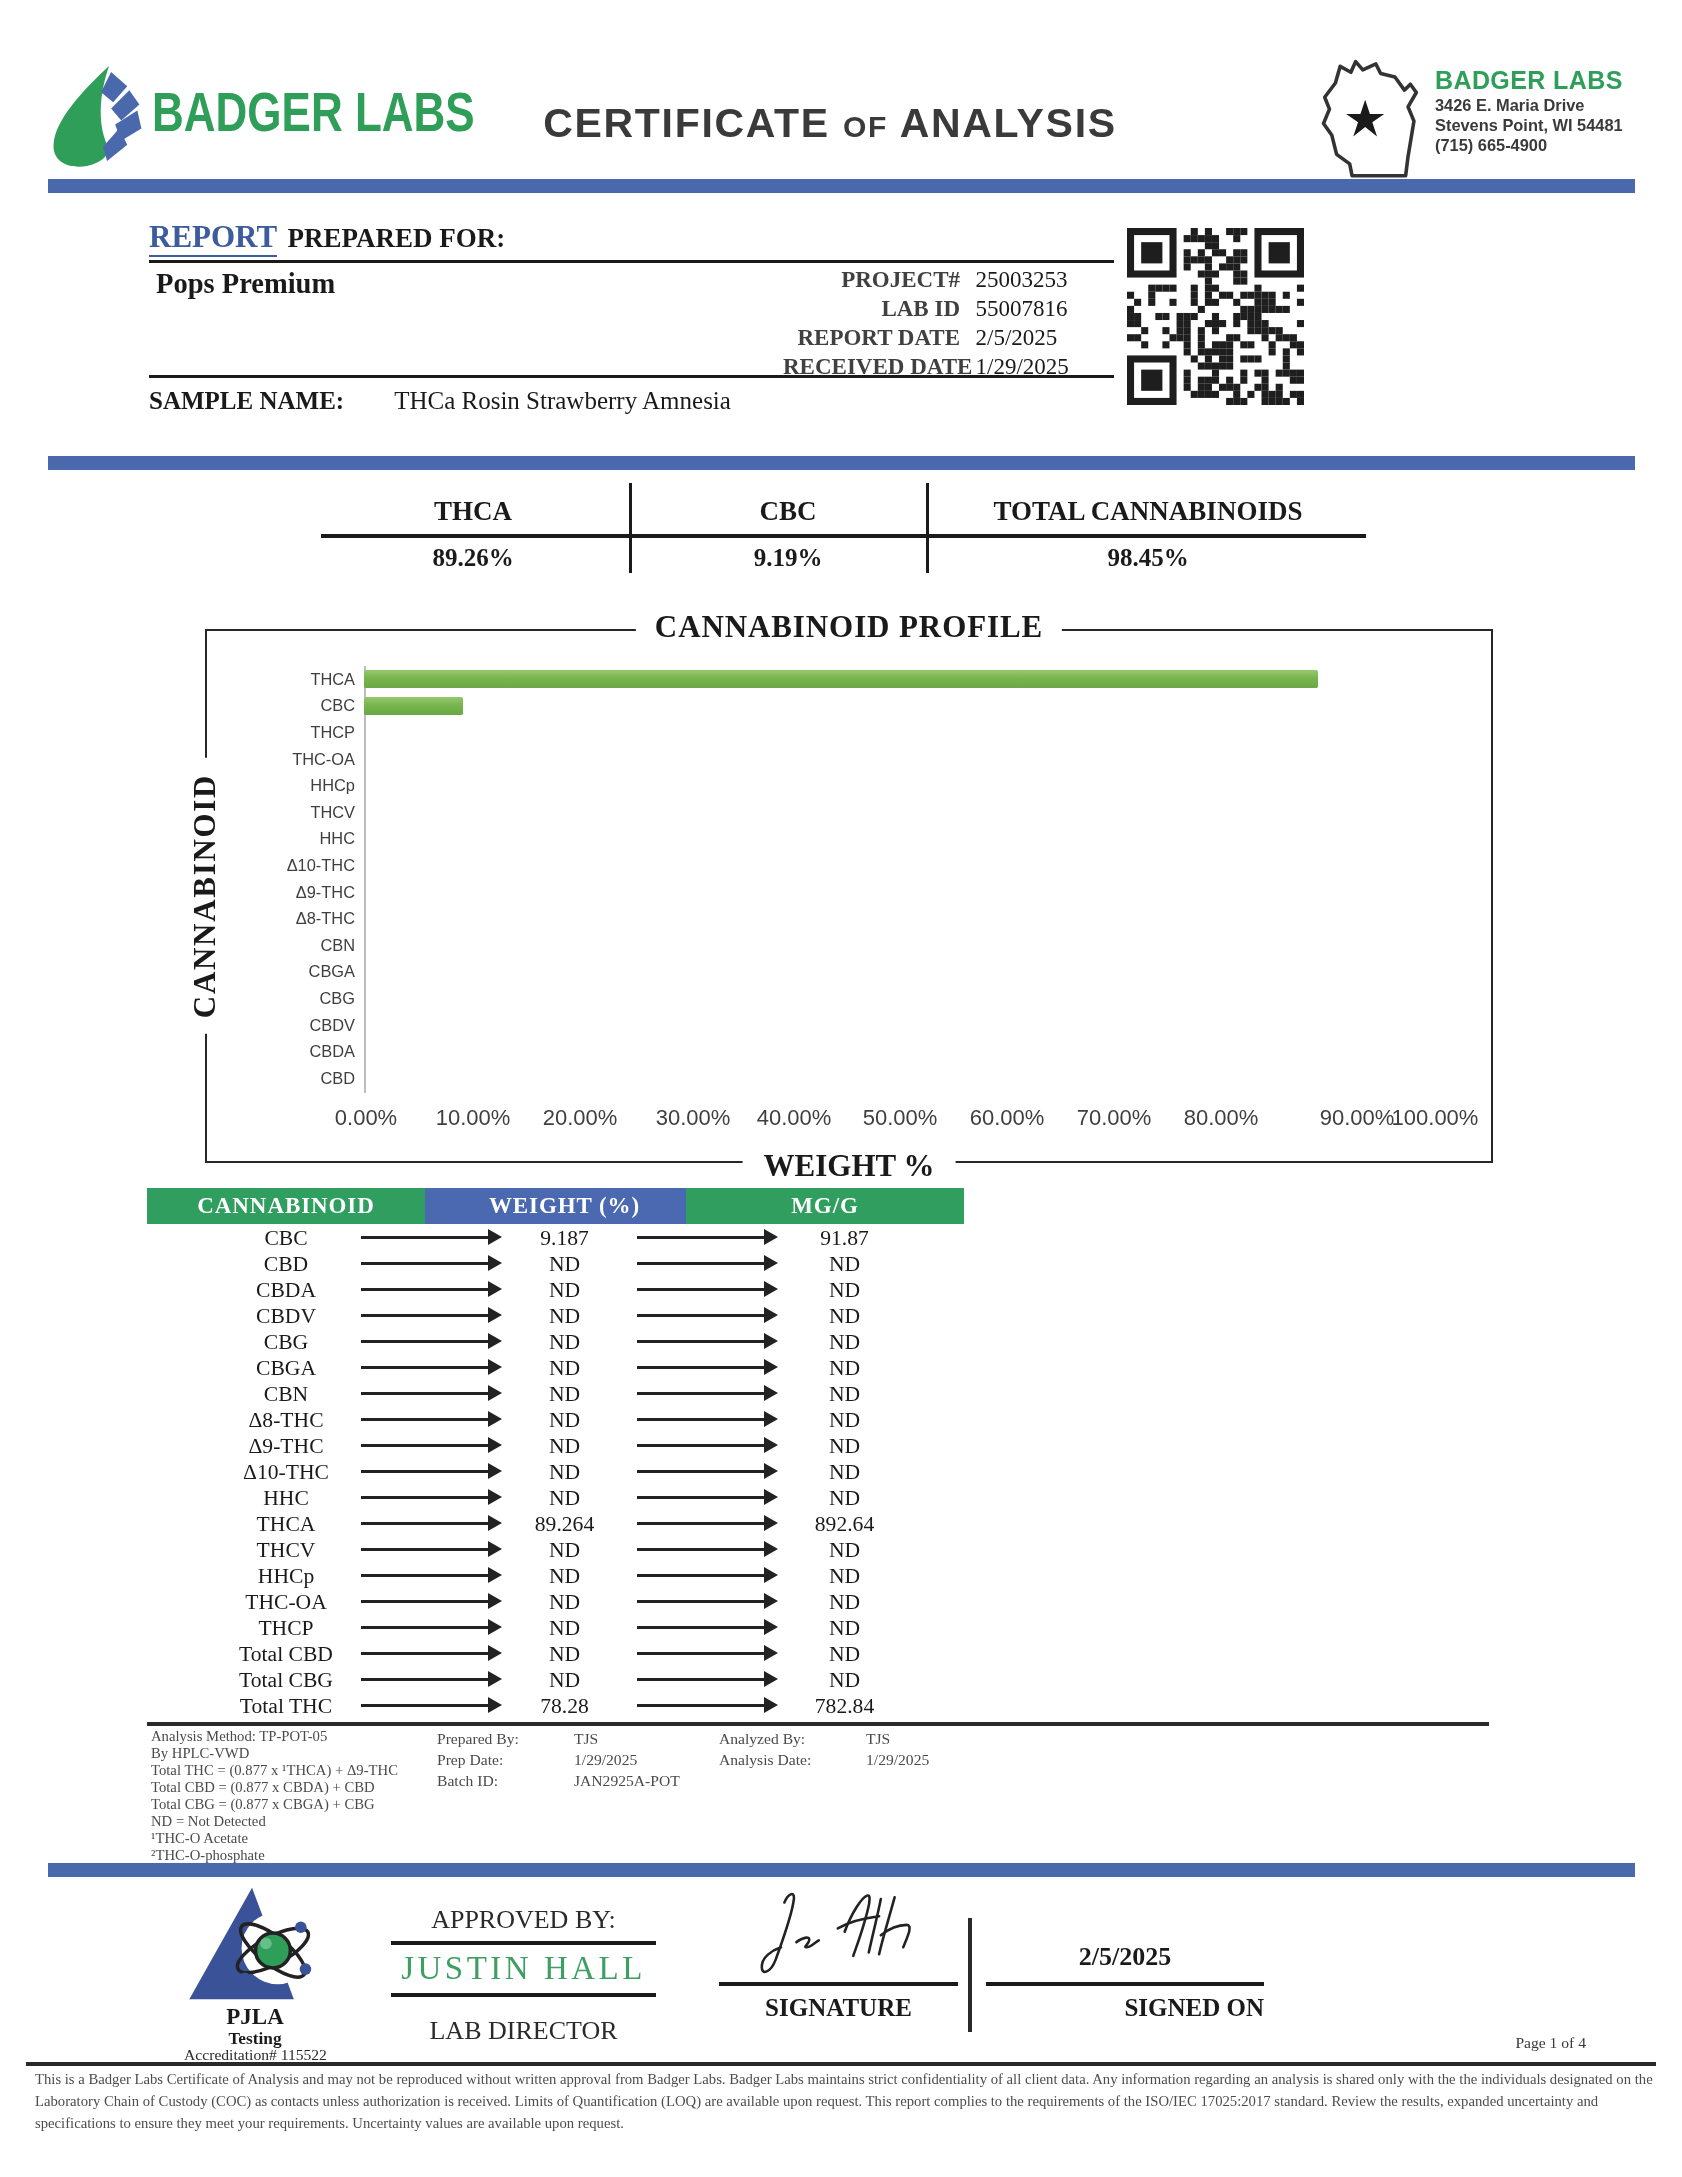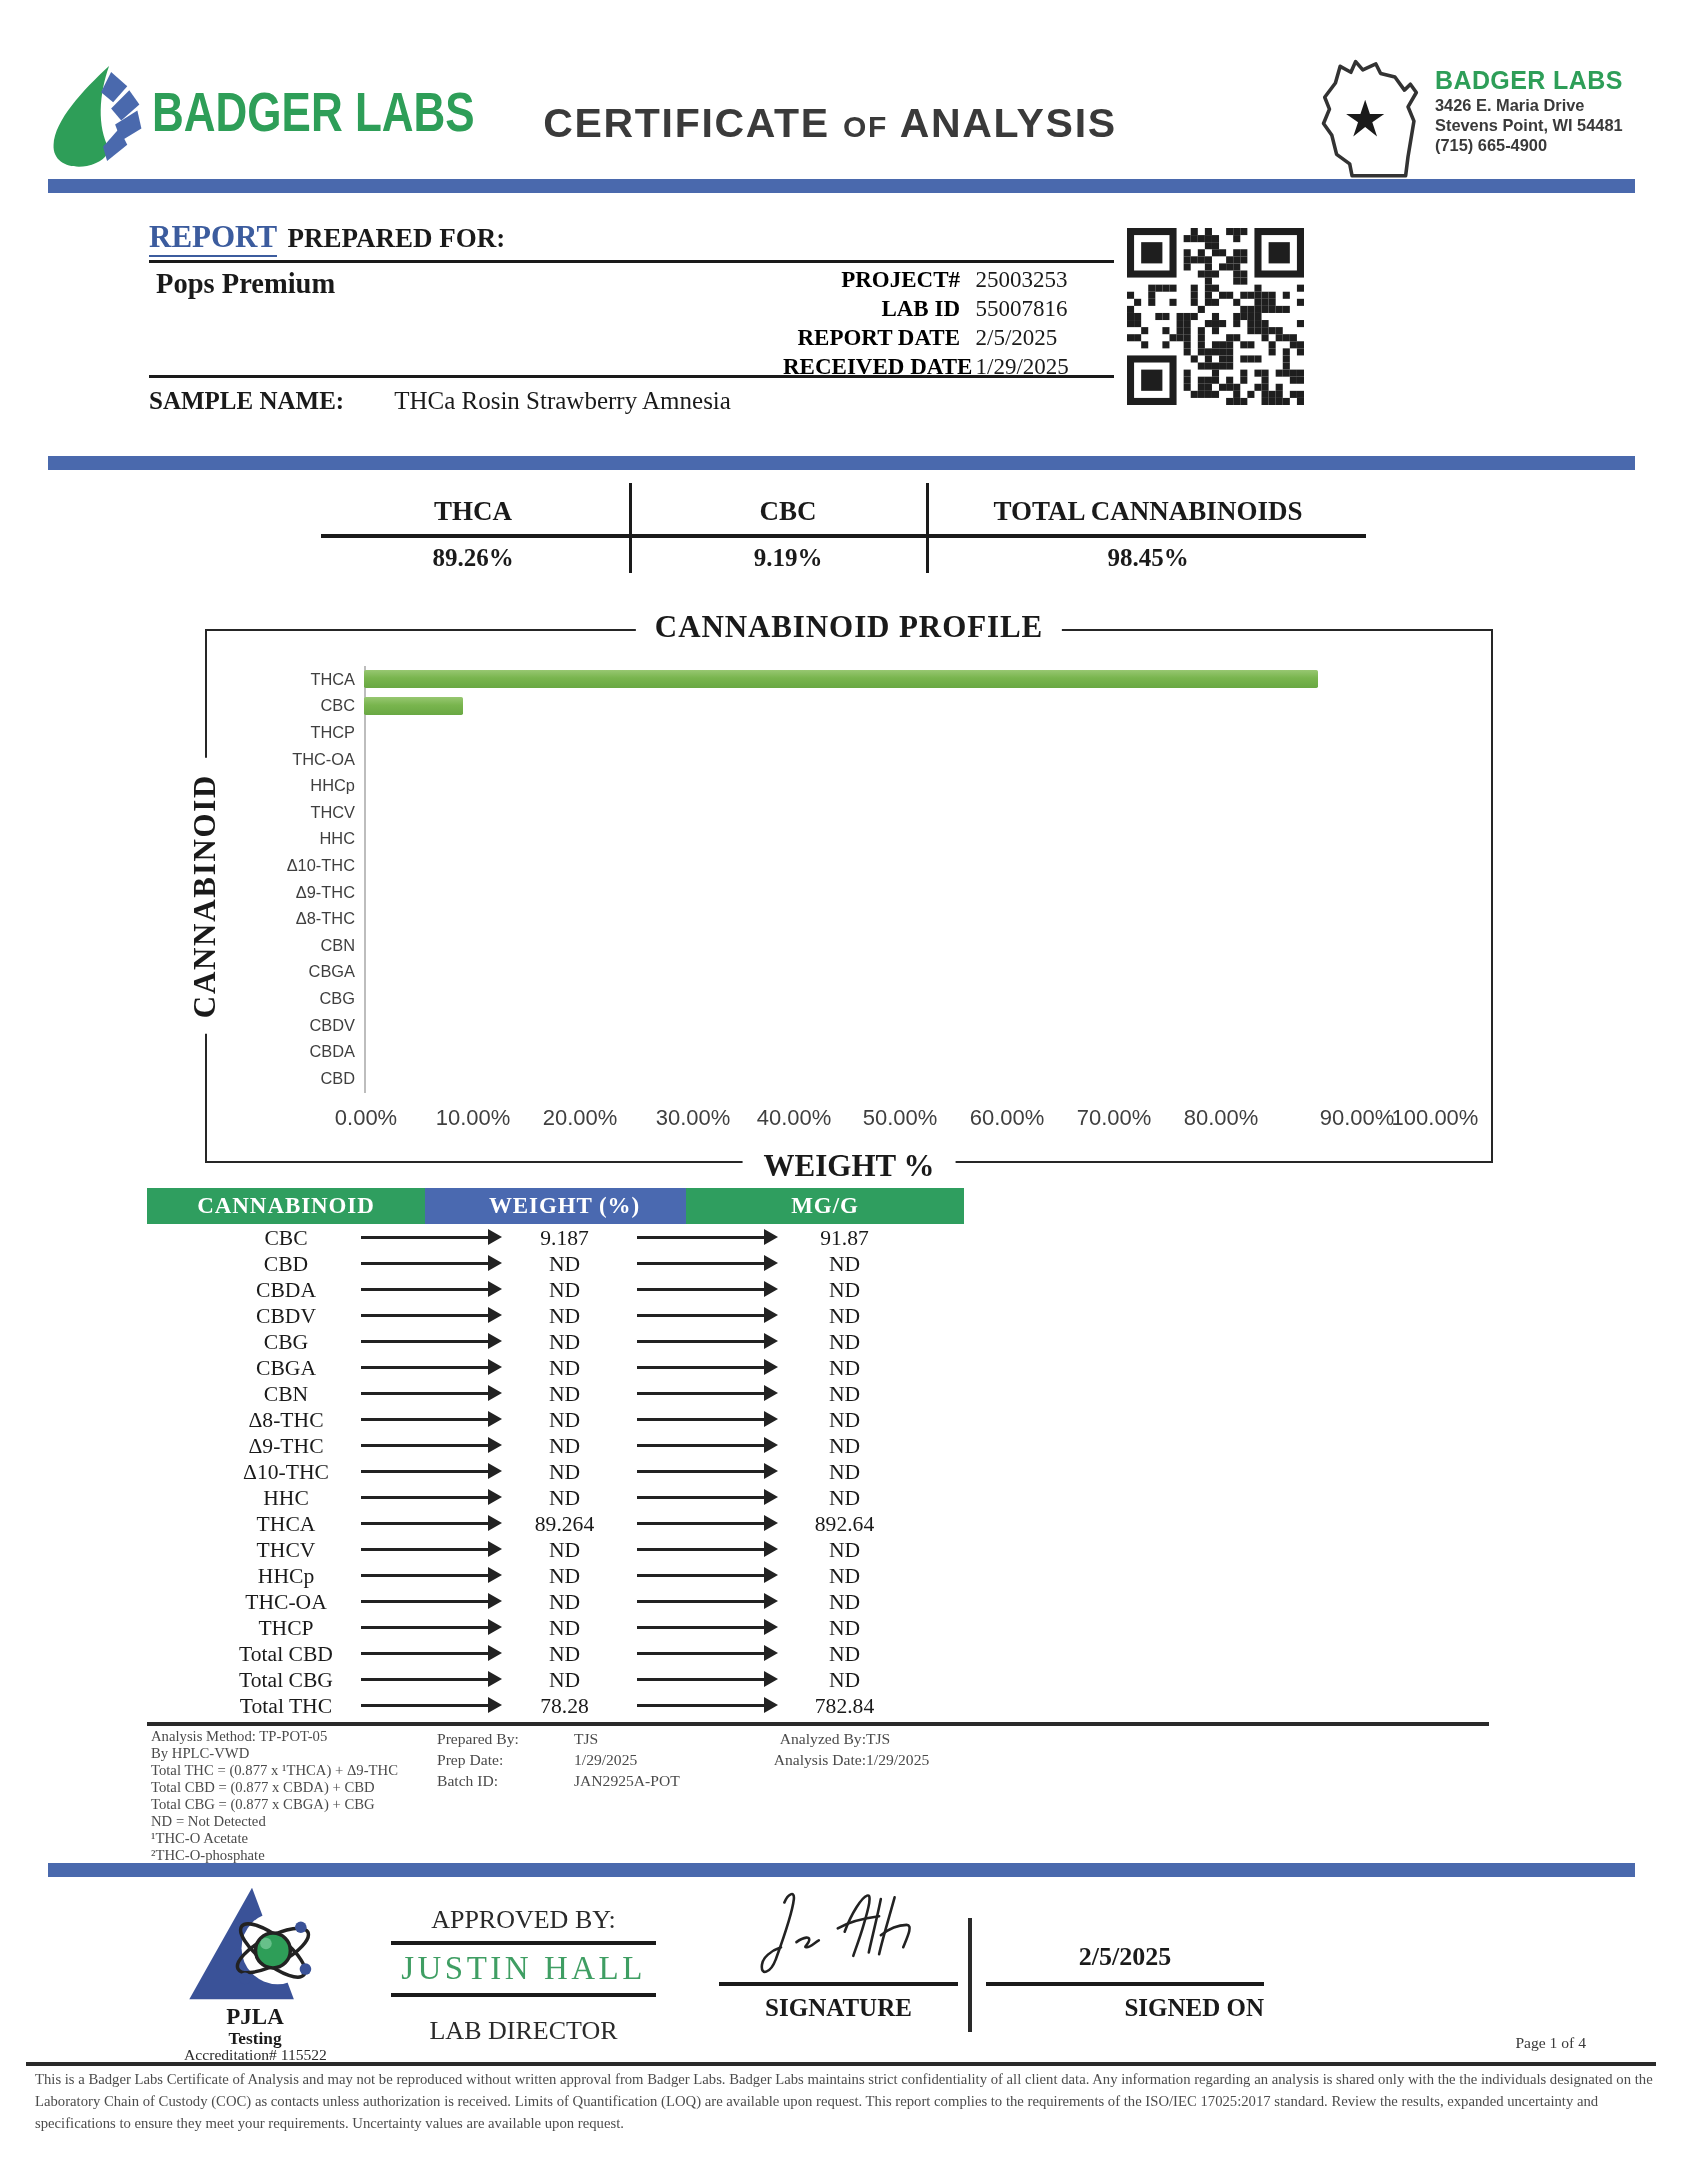"PROJECT#" .f-label { color: #000000 -> #404040 }
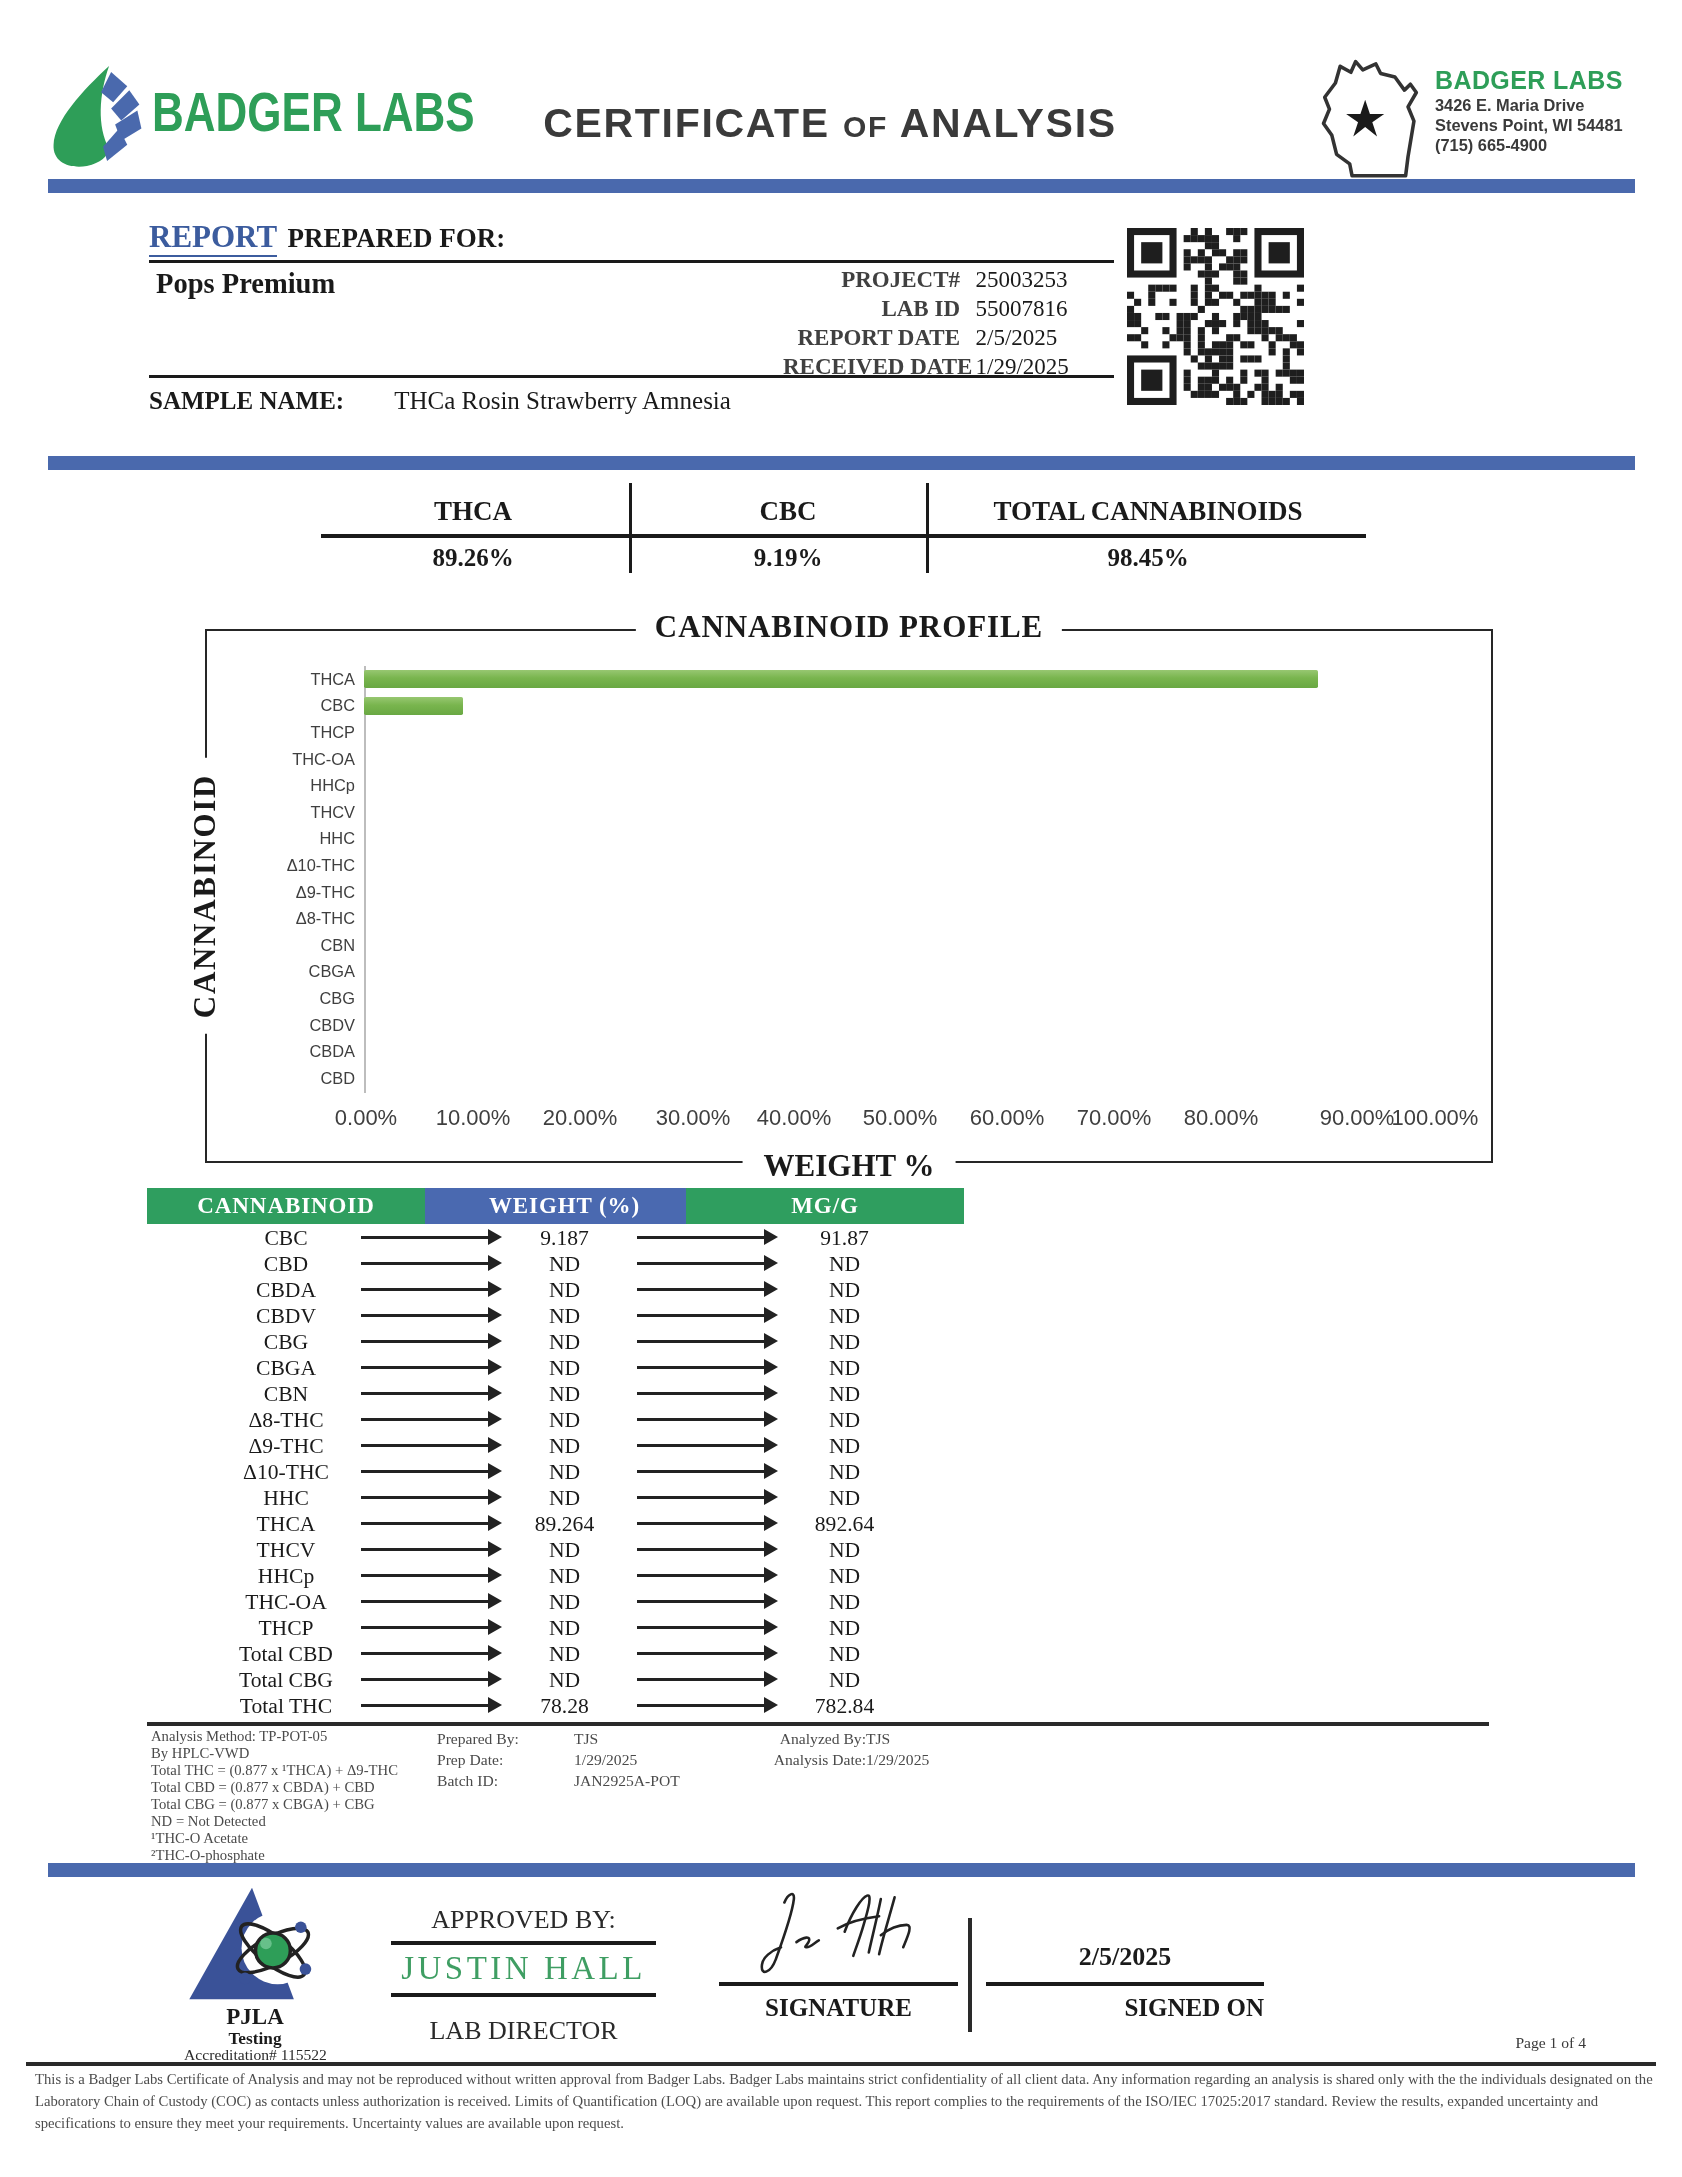"Analyzed By:" #fn-an { text-align: right -> none }
